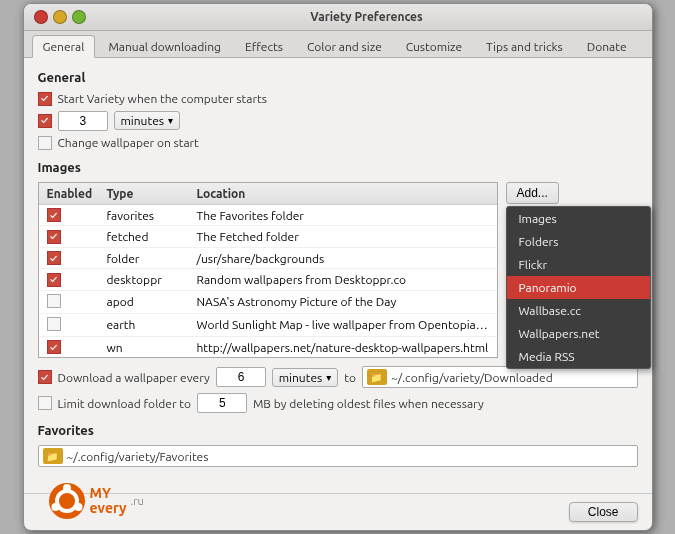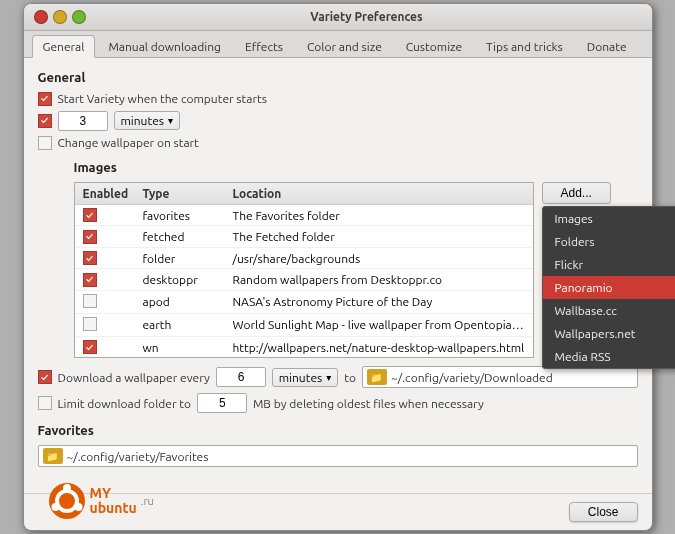"Images" .images-section { margin-left: 36px -> none }
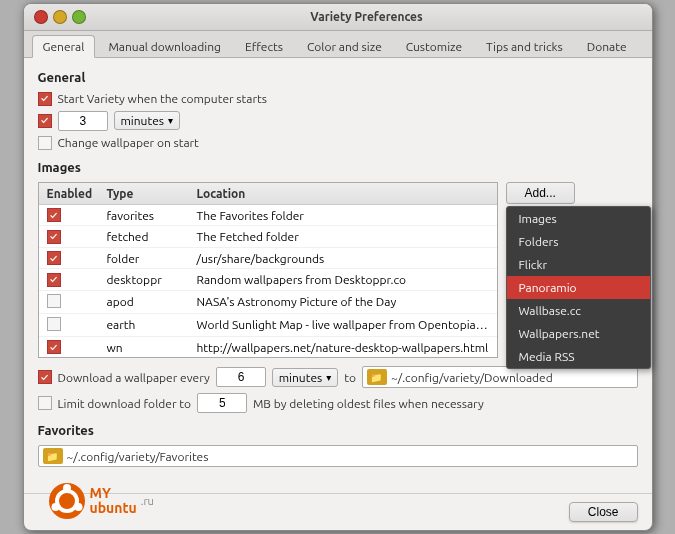"Add..." .add-btn { padding: 3px 18px -> 3px 10px }
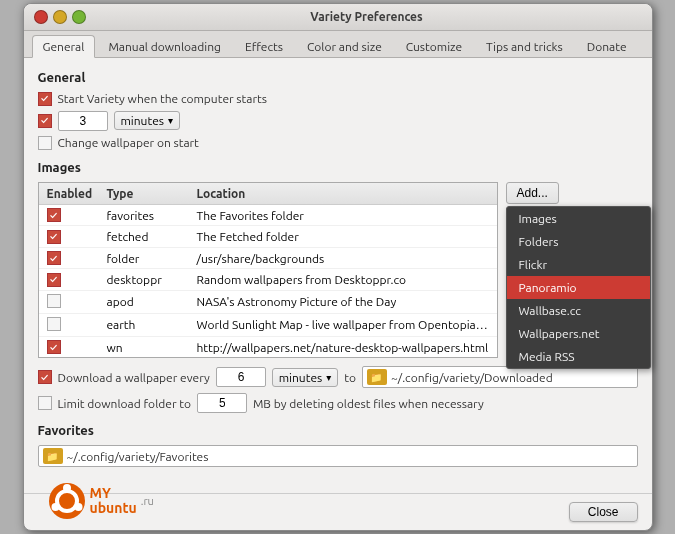"ubuntu" div { text: ubuntu -> every }
